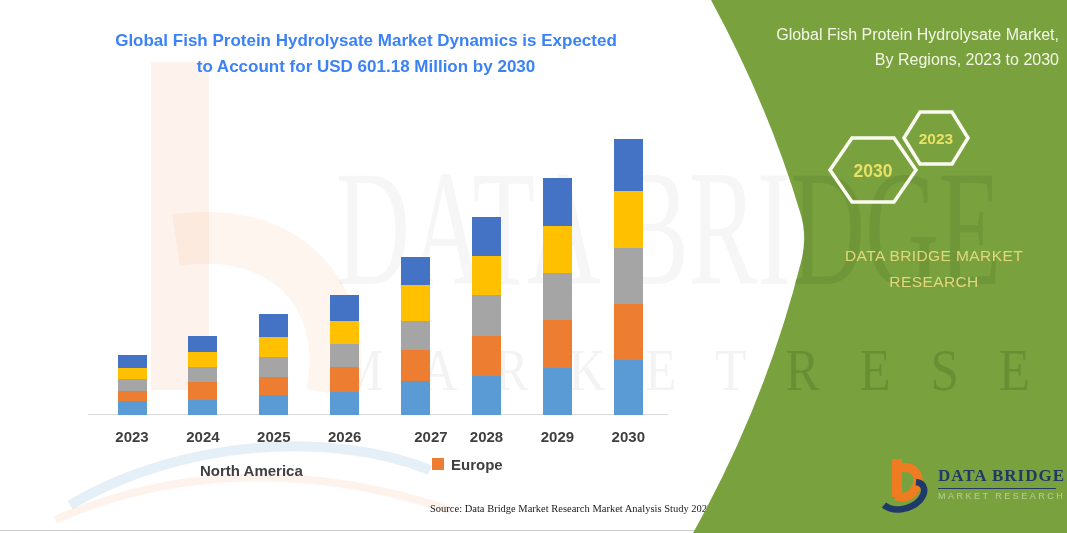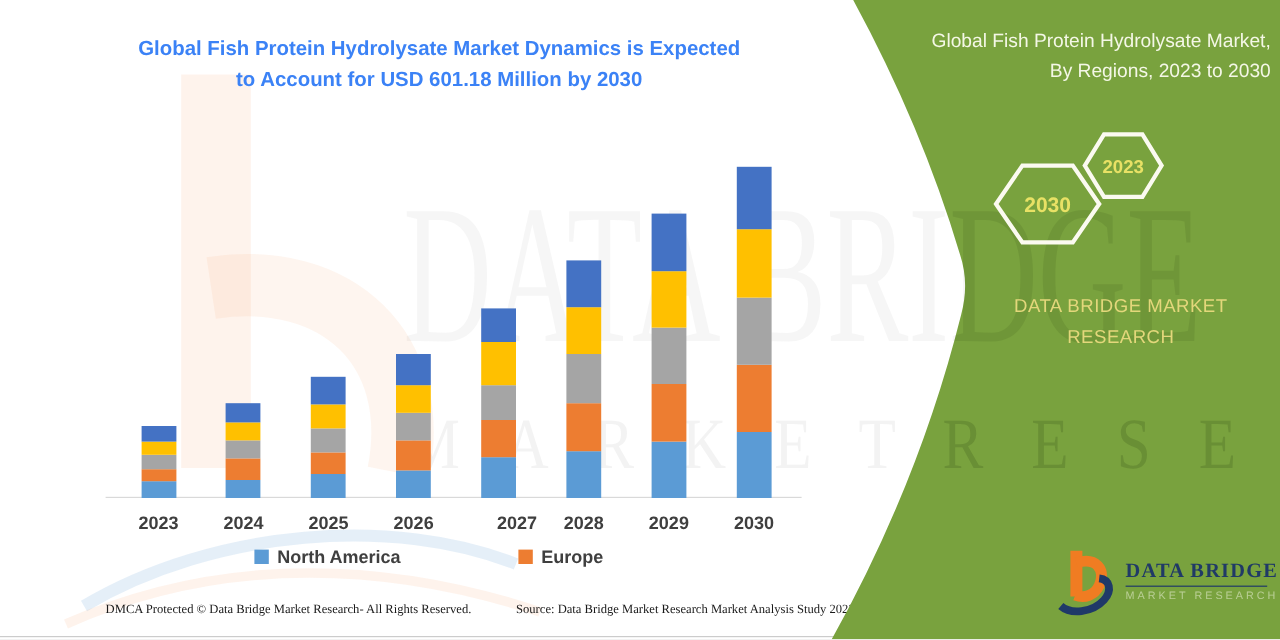"North America" div.abs { flex-direction: none -> column; left: 212px -> 200px }
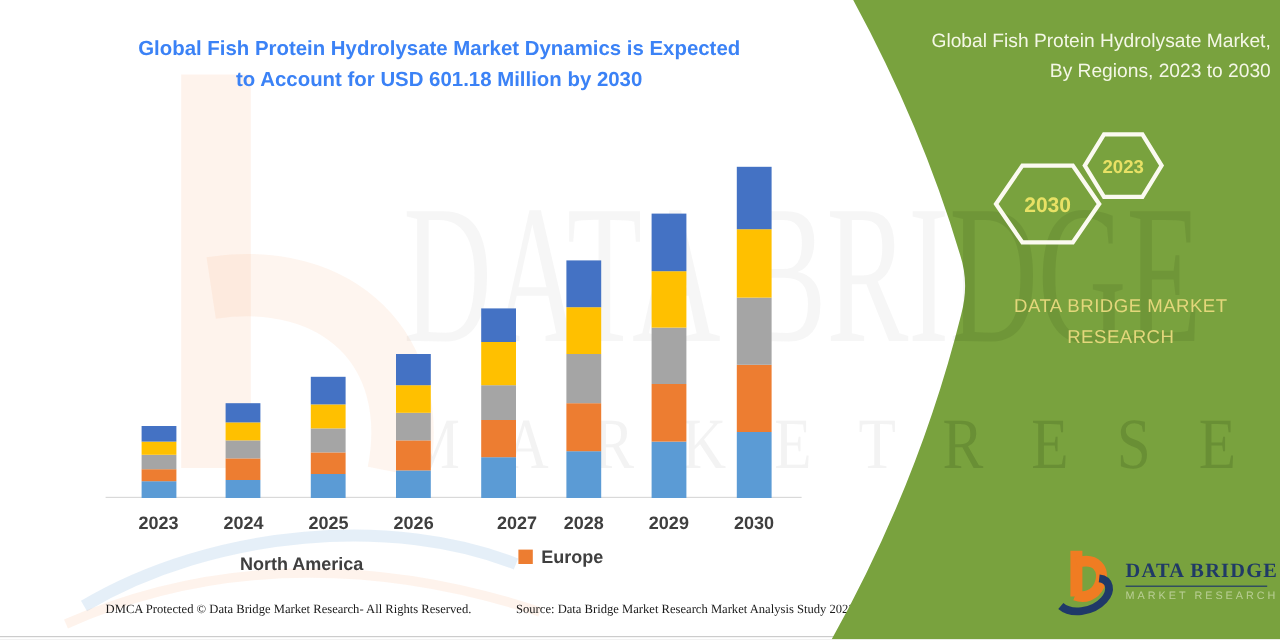"DMCA Protected © Data Bridge" div.abs { html: <div>DMCA Protected © Data Bridge Market Research- All Rights Reserved.</div> -> none }
